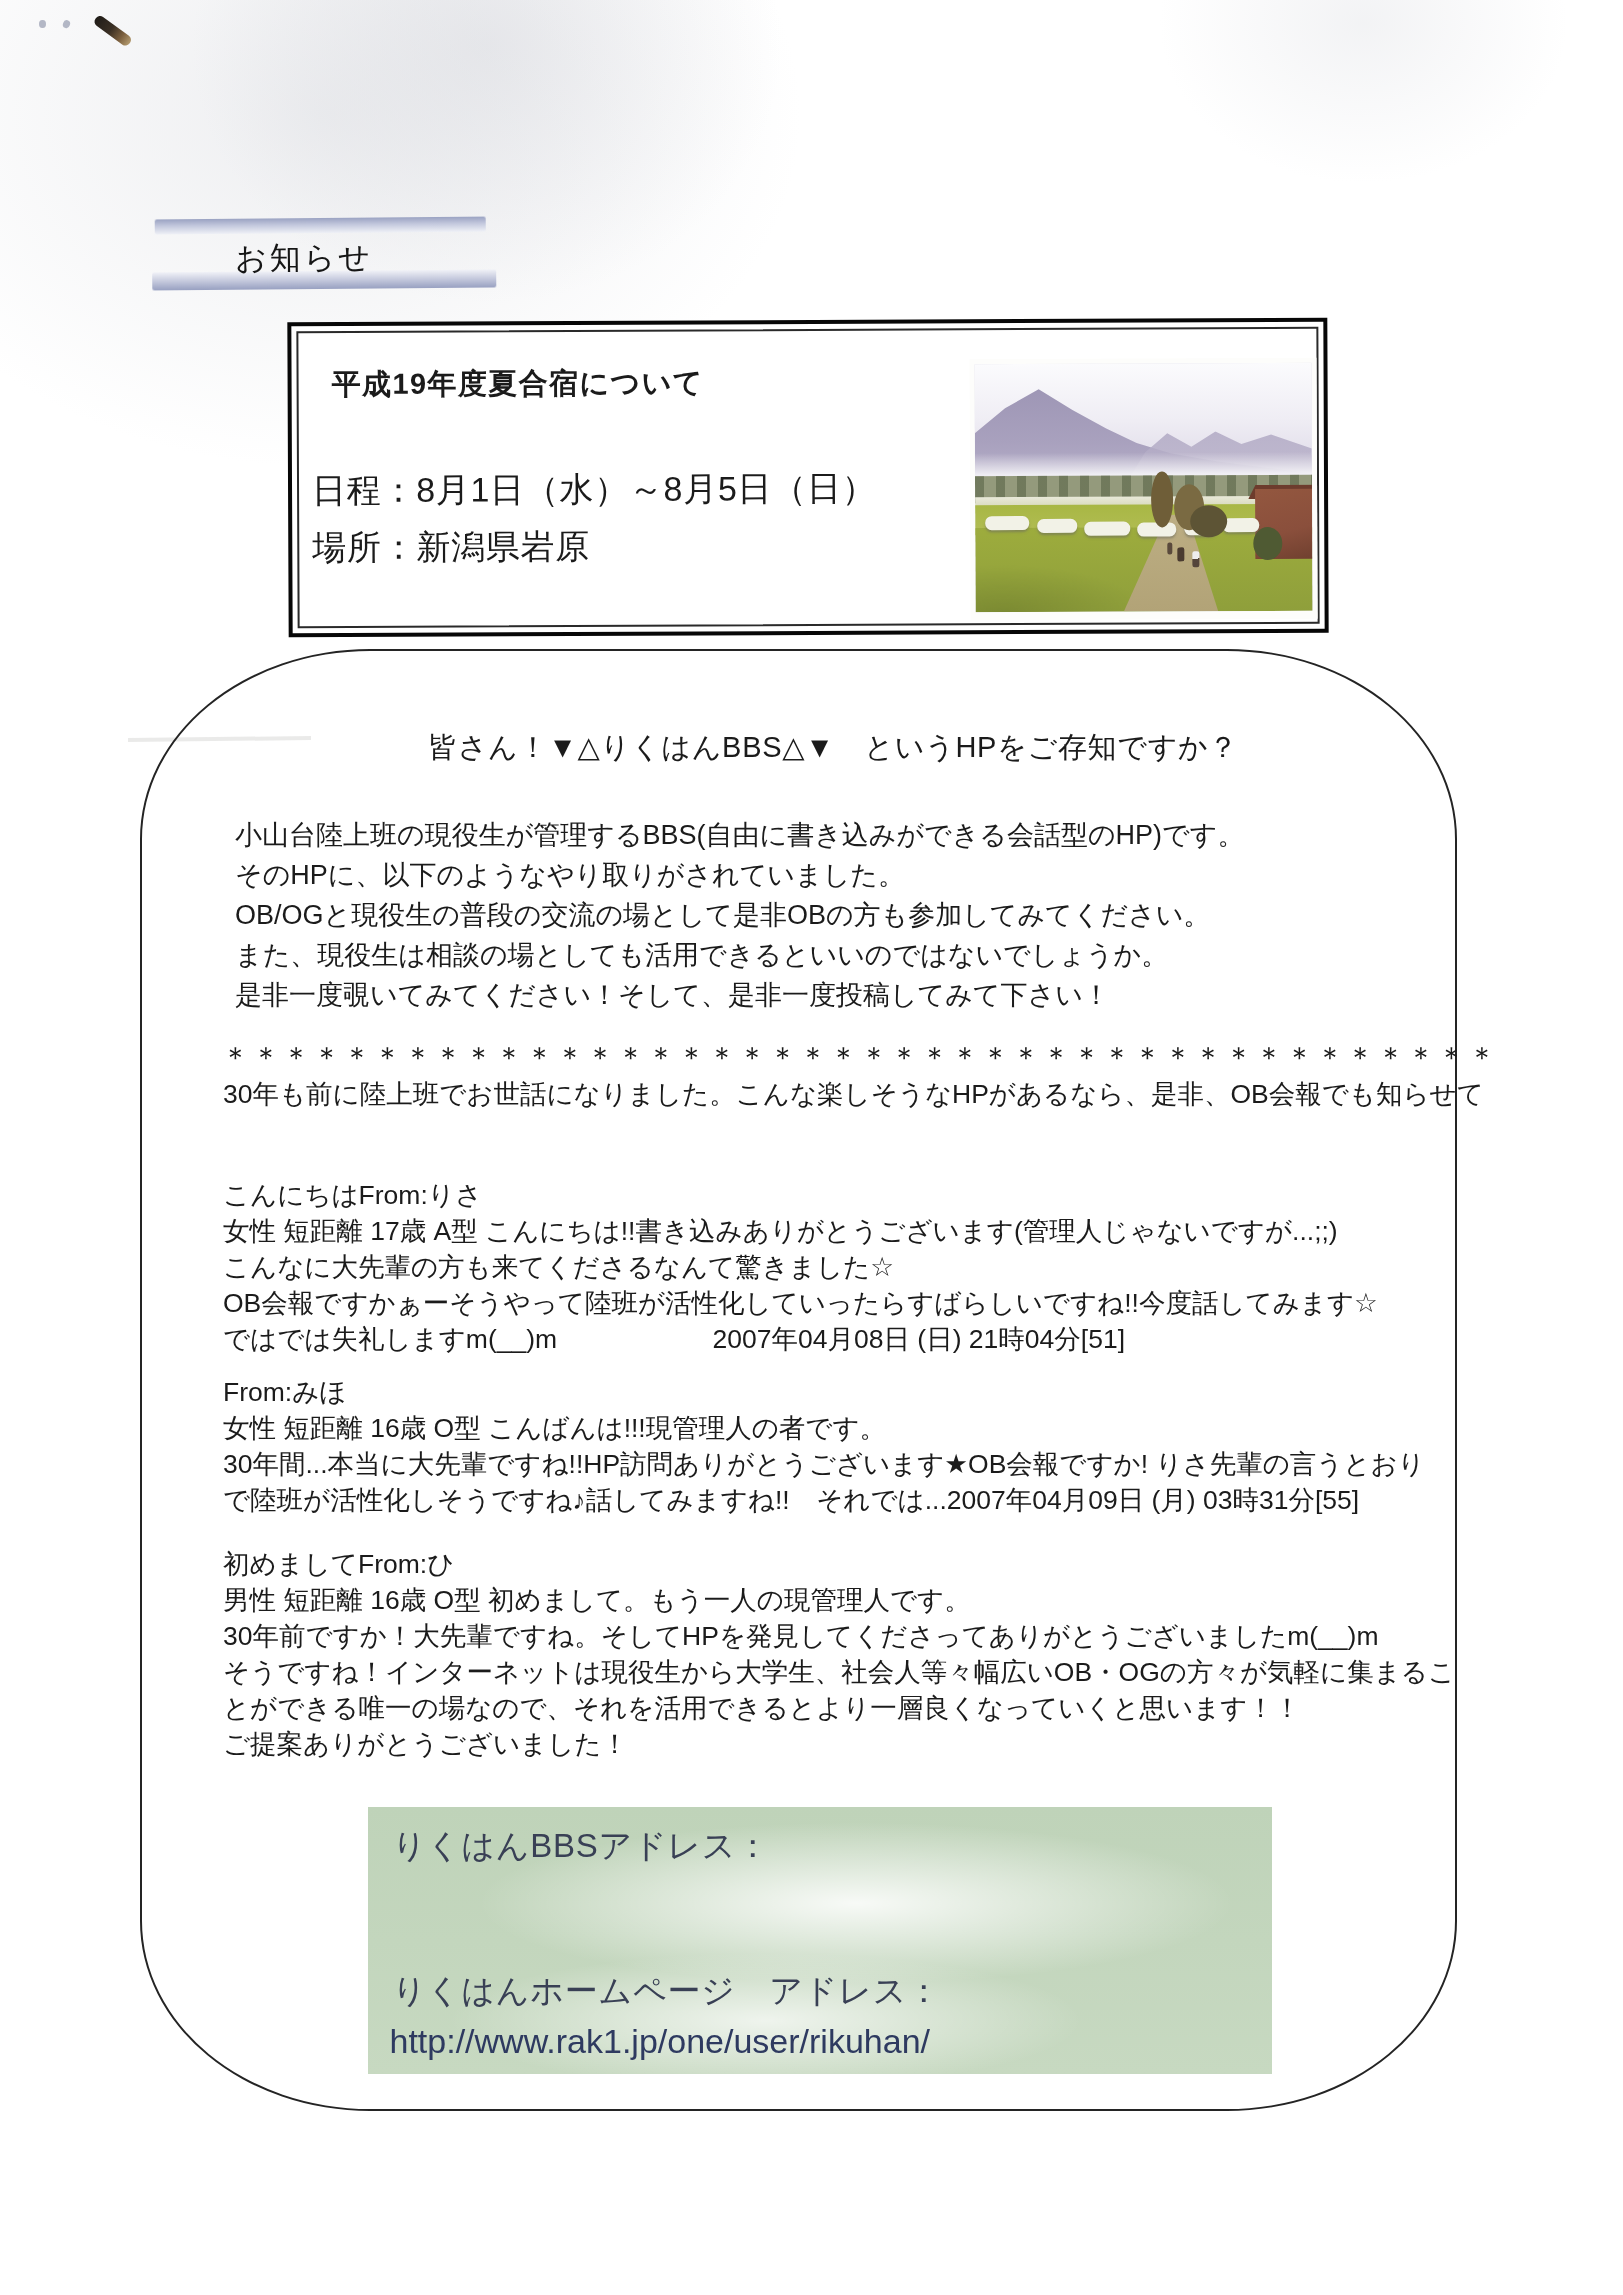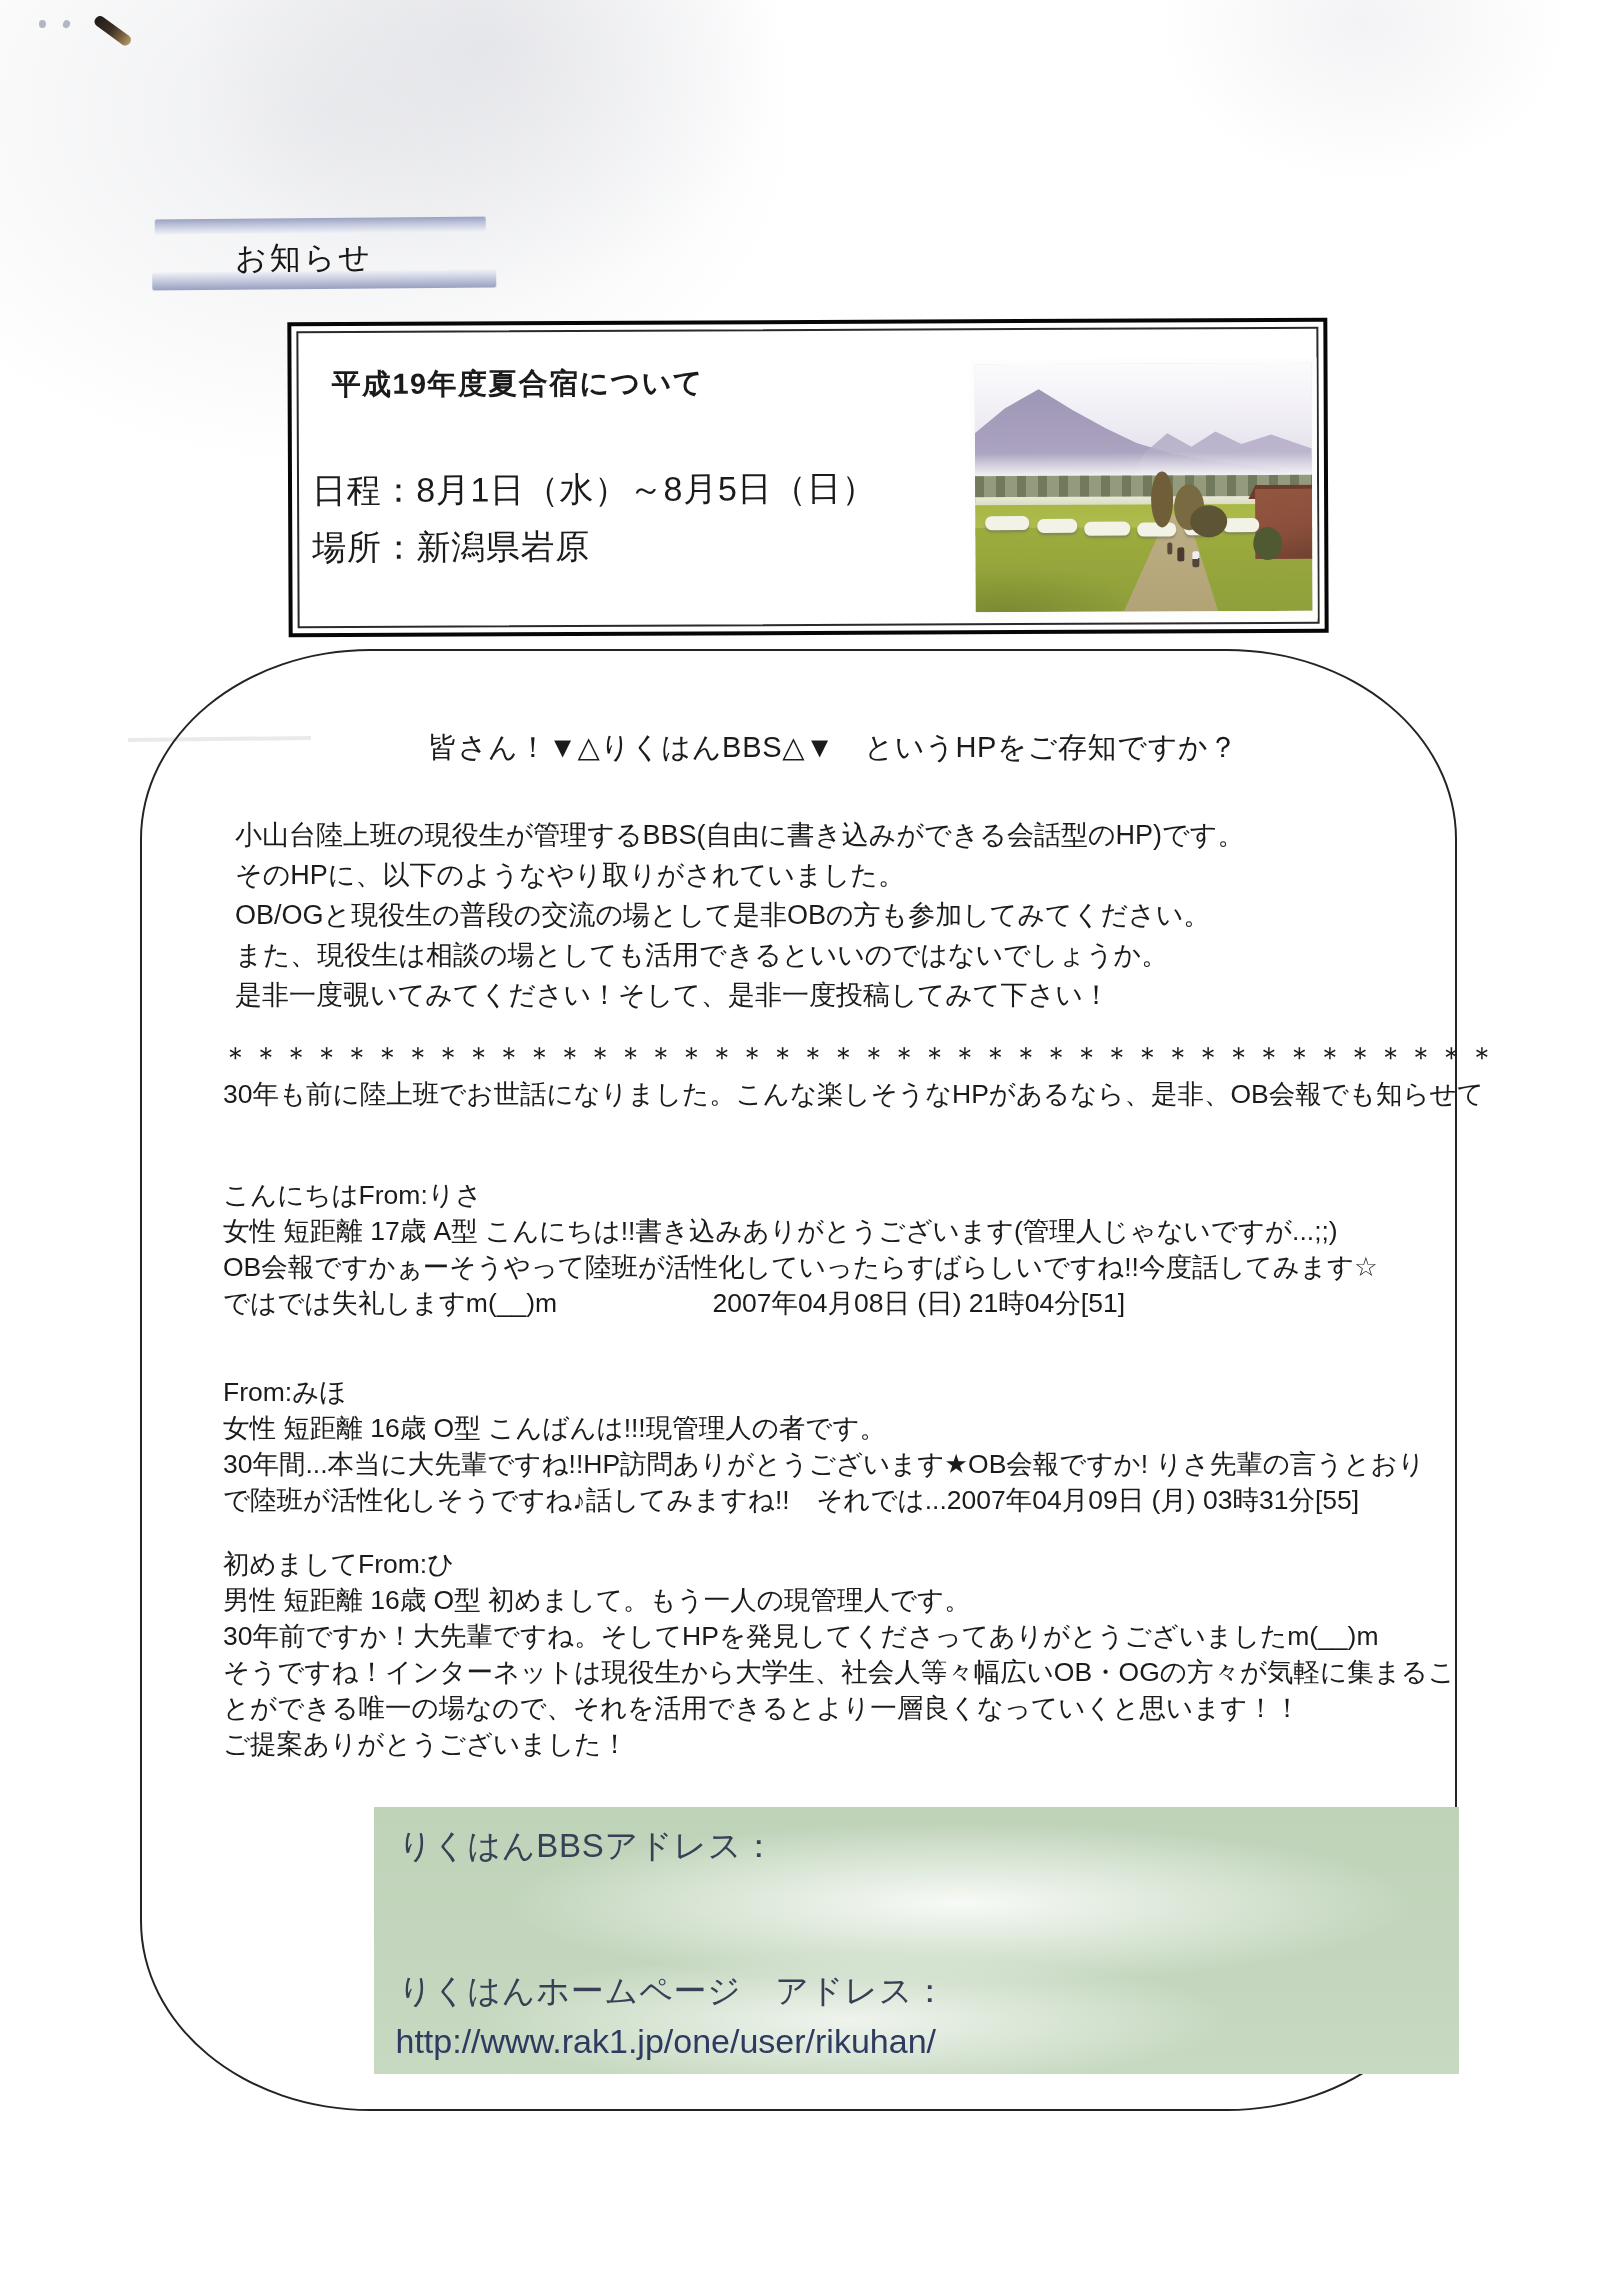"こんなに大先輩の方も来てくださるなんて驚きました☆" div { html: none -> <div>こんなに大先輩の方も来てくださるなんて驚きました☆</div> }
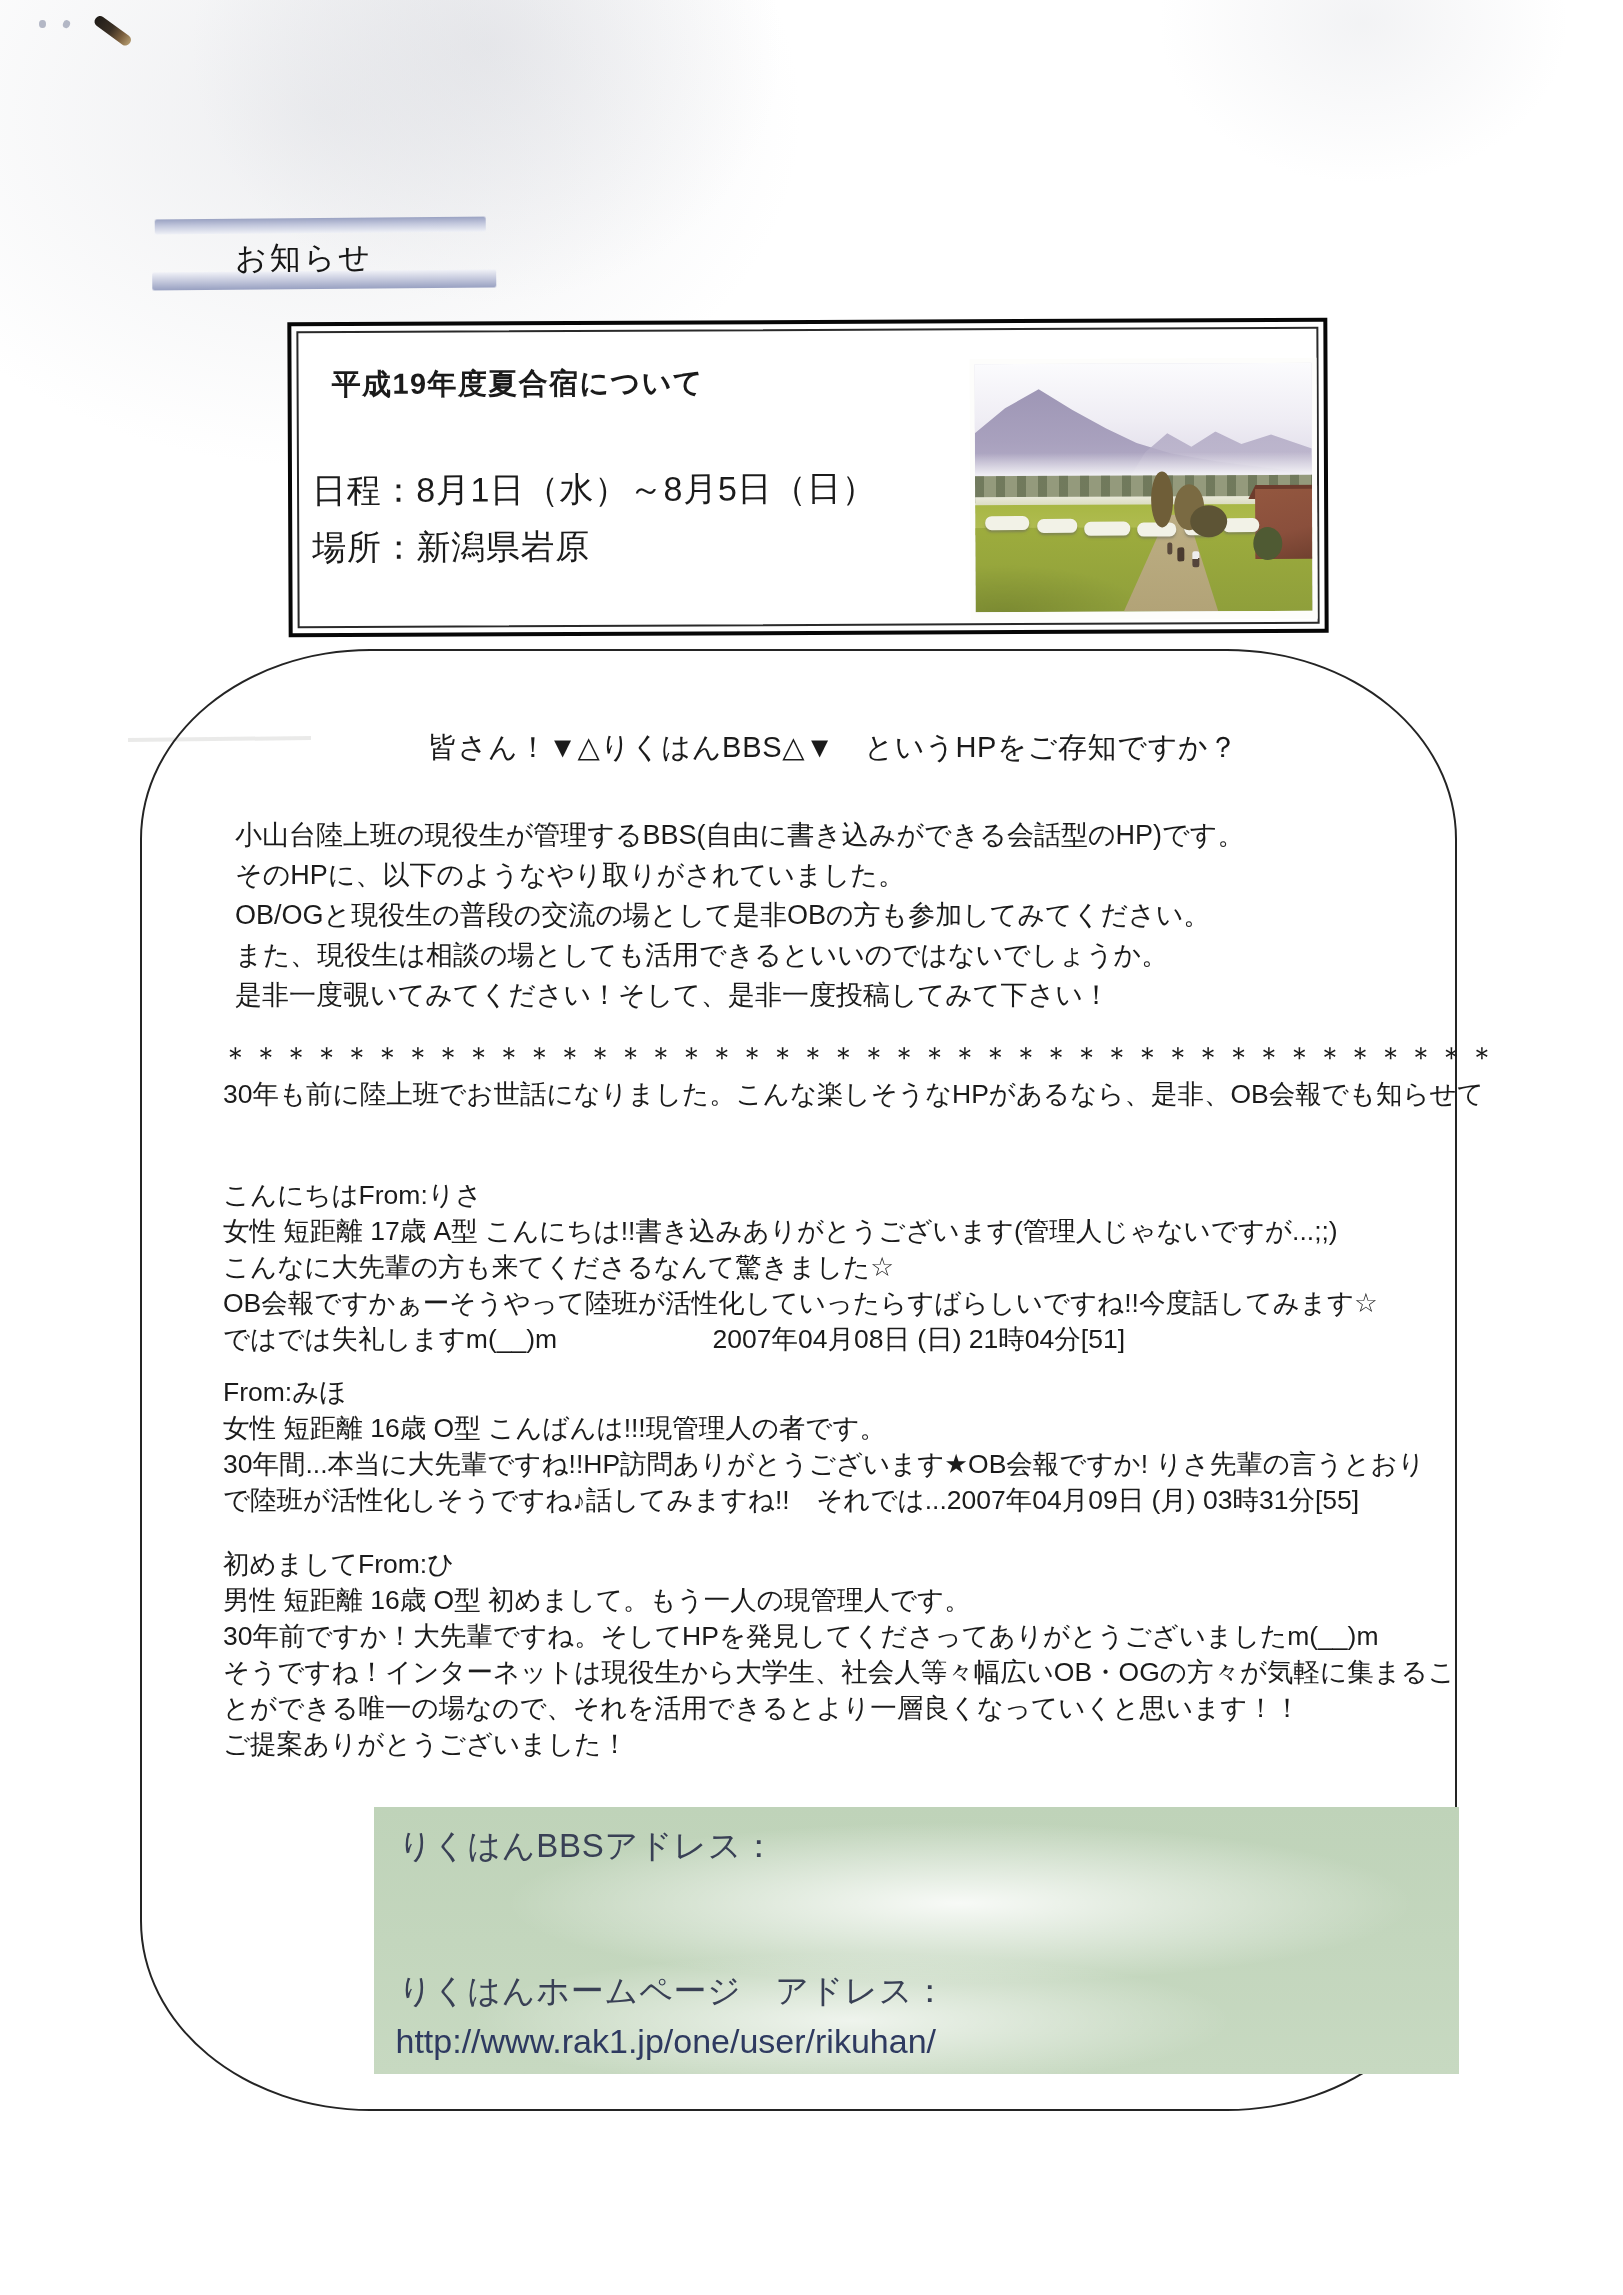"りくはんBBSアドレス：" .links-box { left: 232px -> 226px; width: 1085px -> 904px }
